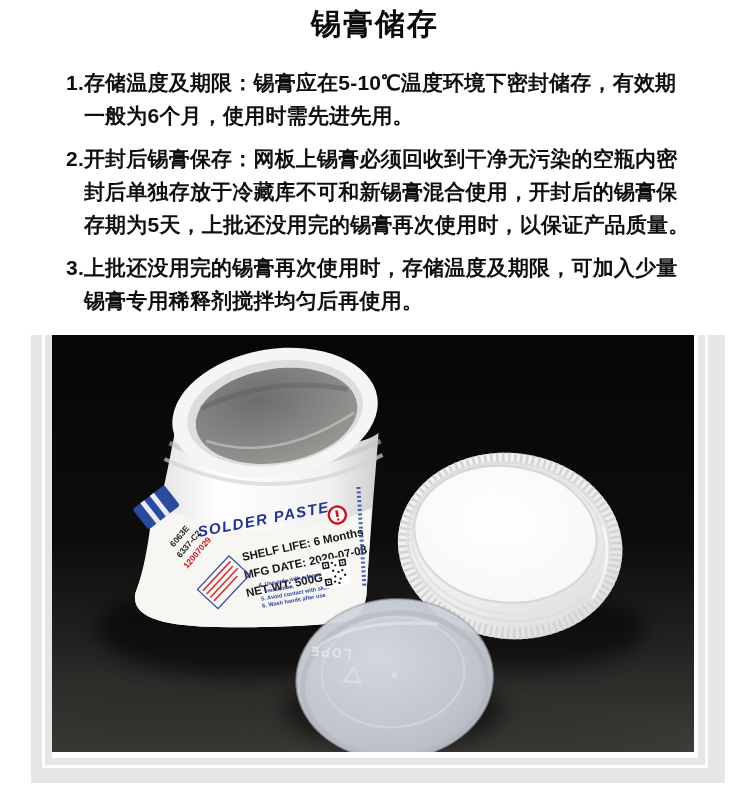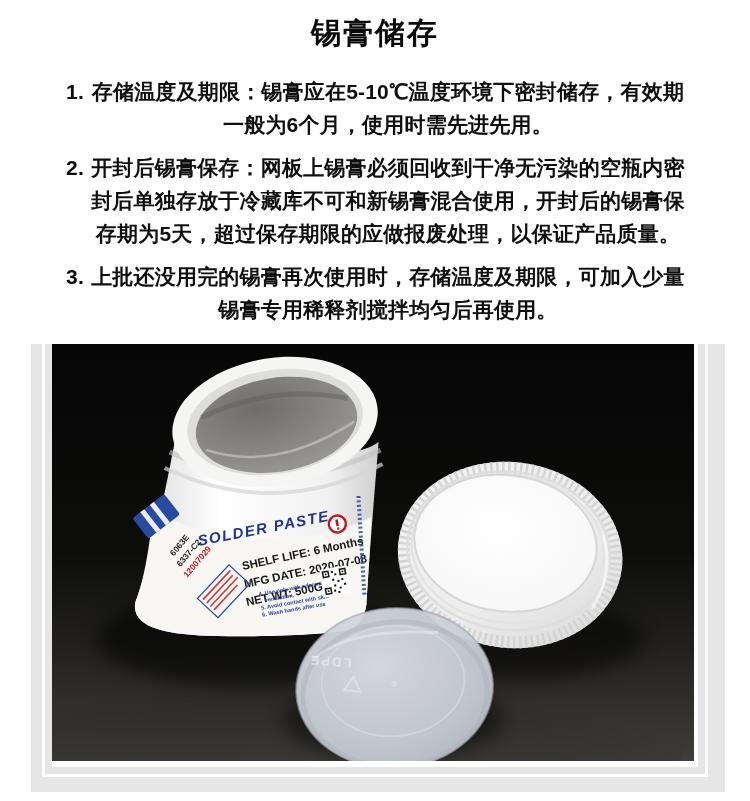"锡膏储存" .title { padding-top: 13px -> 4px }
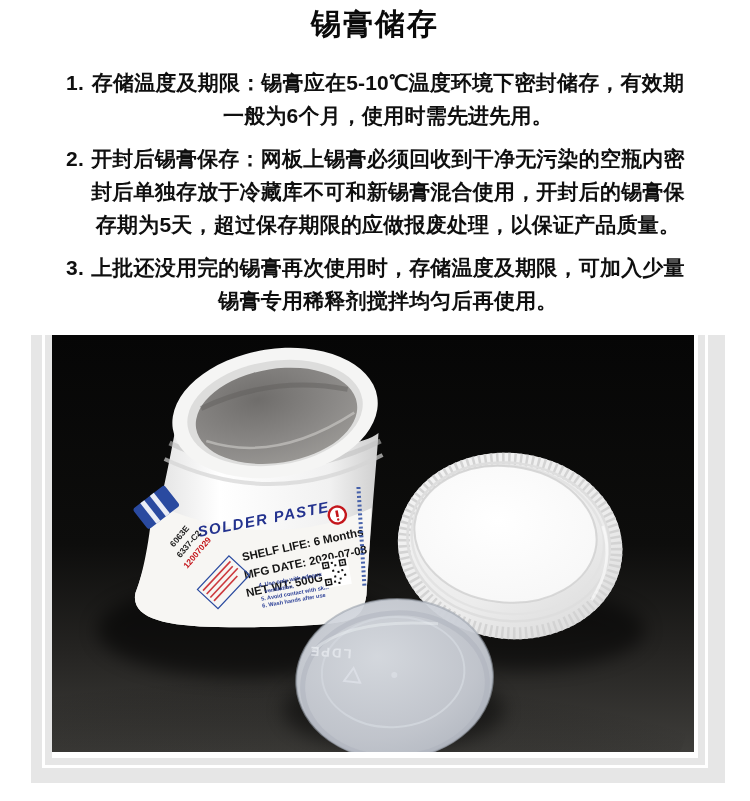"存储温度及期限：锡膏应在5-10℃温度环境下密封储存，有效期一般为6个月，使用时" .item .txt { text-align: center -> none }
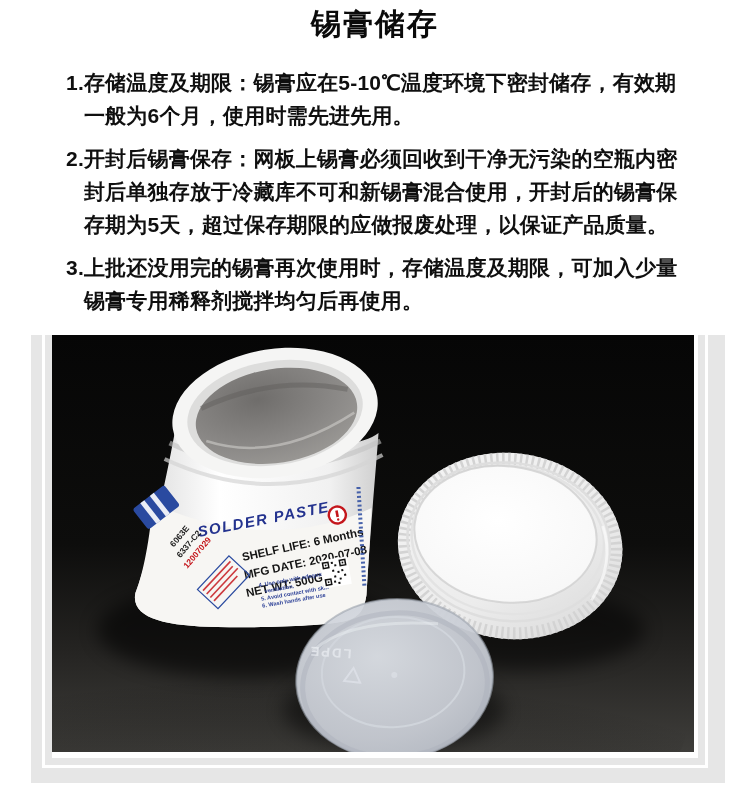"开封后锡膏保存：网板上锡膏必须回收到干净无污染的空瓶内密封后单独存放于冷藏库不可" div.txt { text: 超过保存期限的应做报废处理 -> 上批还没用完的锡膏再次使用时 }
